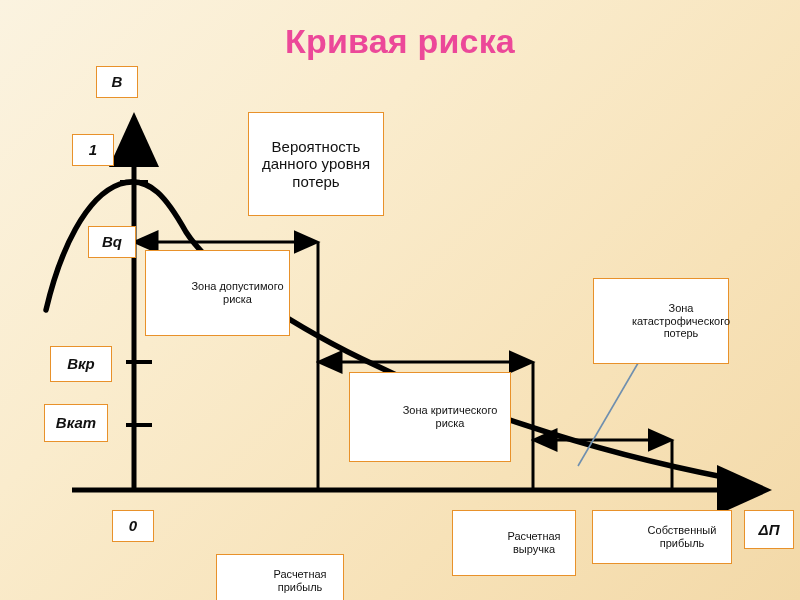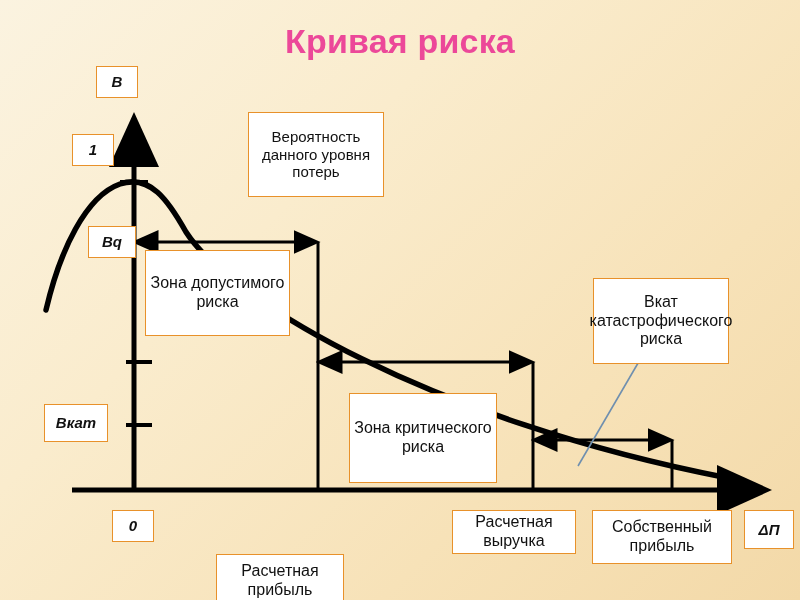"Вероятность данного уровня потерь" div.box { height: 85px -> 104px }
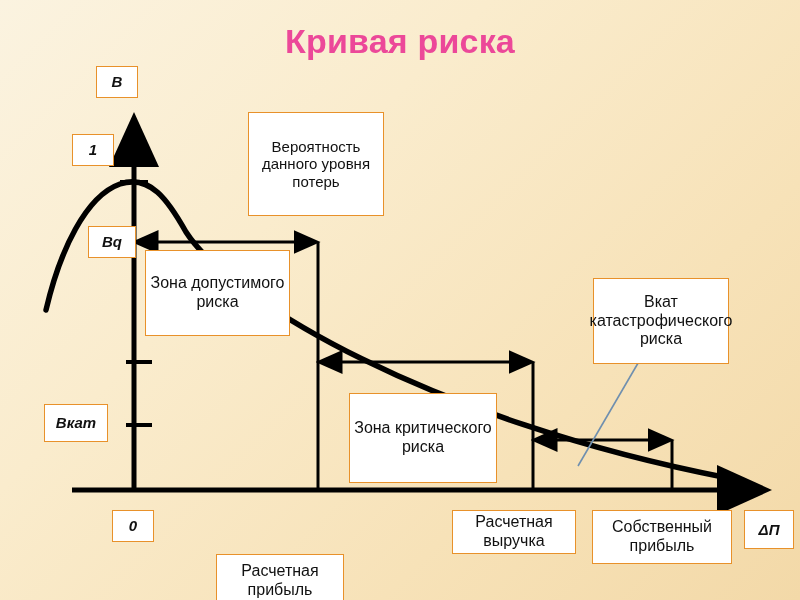"Зона допустимого риска" .box.big { font-size: 16px -> 11px; padding-left: none -> 44px }
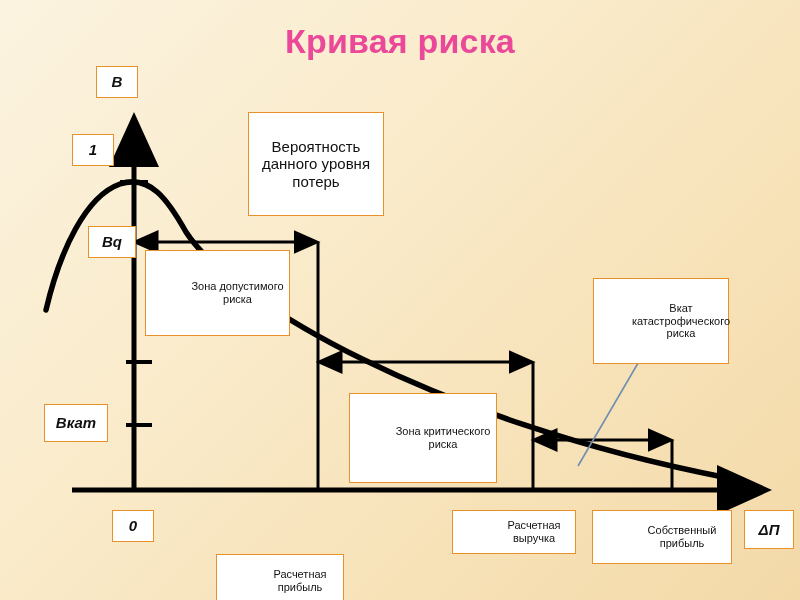"Вкат катастрофического риска" div.box { text: Вкат катастрофического риска -> Зона катастрофического потерь }
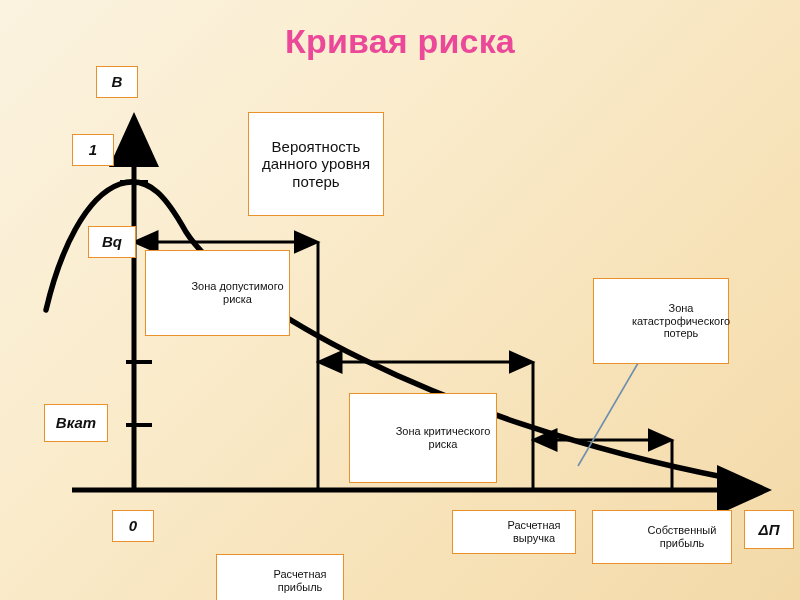"Вкр" div.box { html: none -> <div>Вкр</div> }
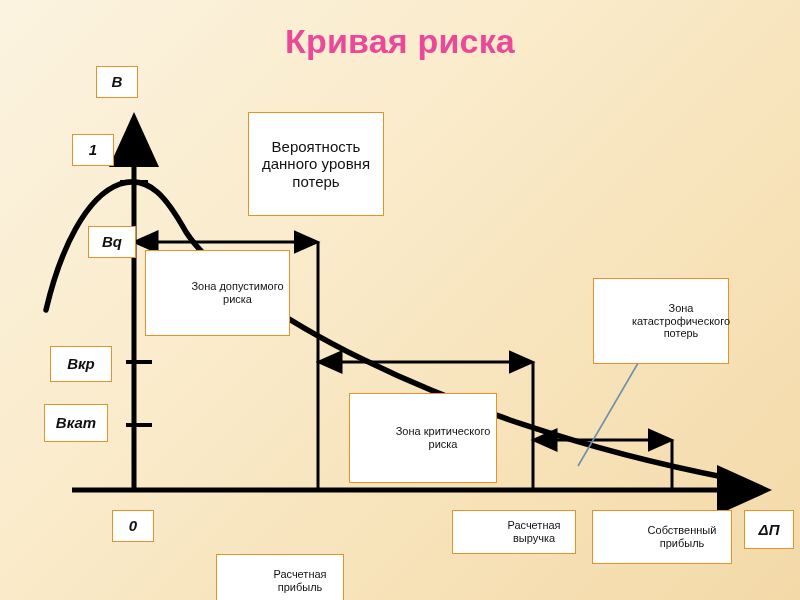"Зона критического риска" div.box { top: 393px -> 372px; width: 148px -> 162px }
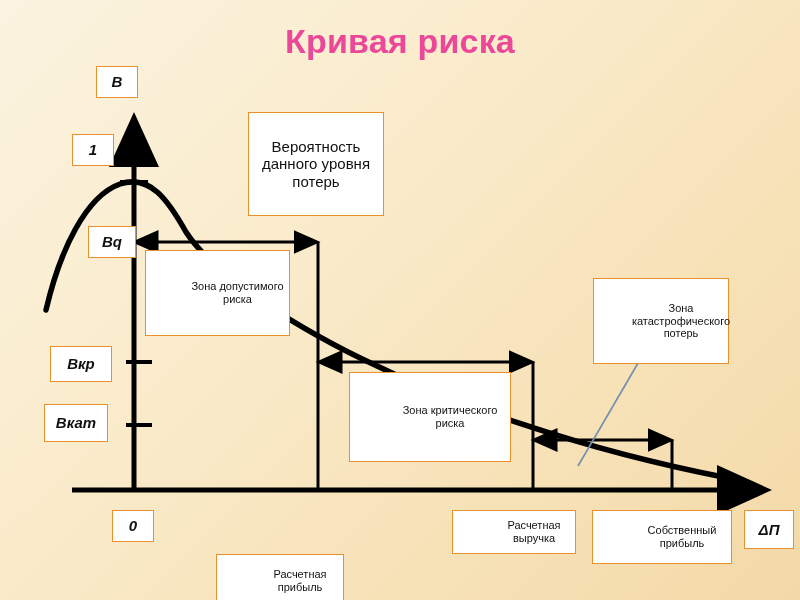"Расчетная выручка" div.box { height: 44px -> 66px }
